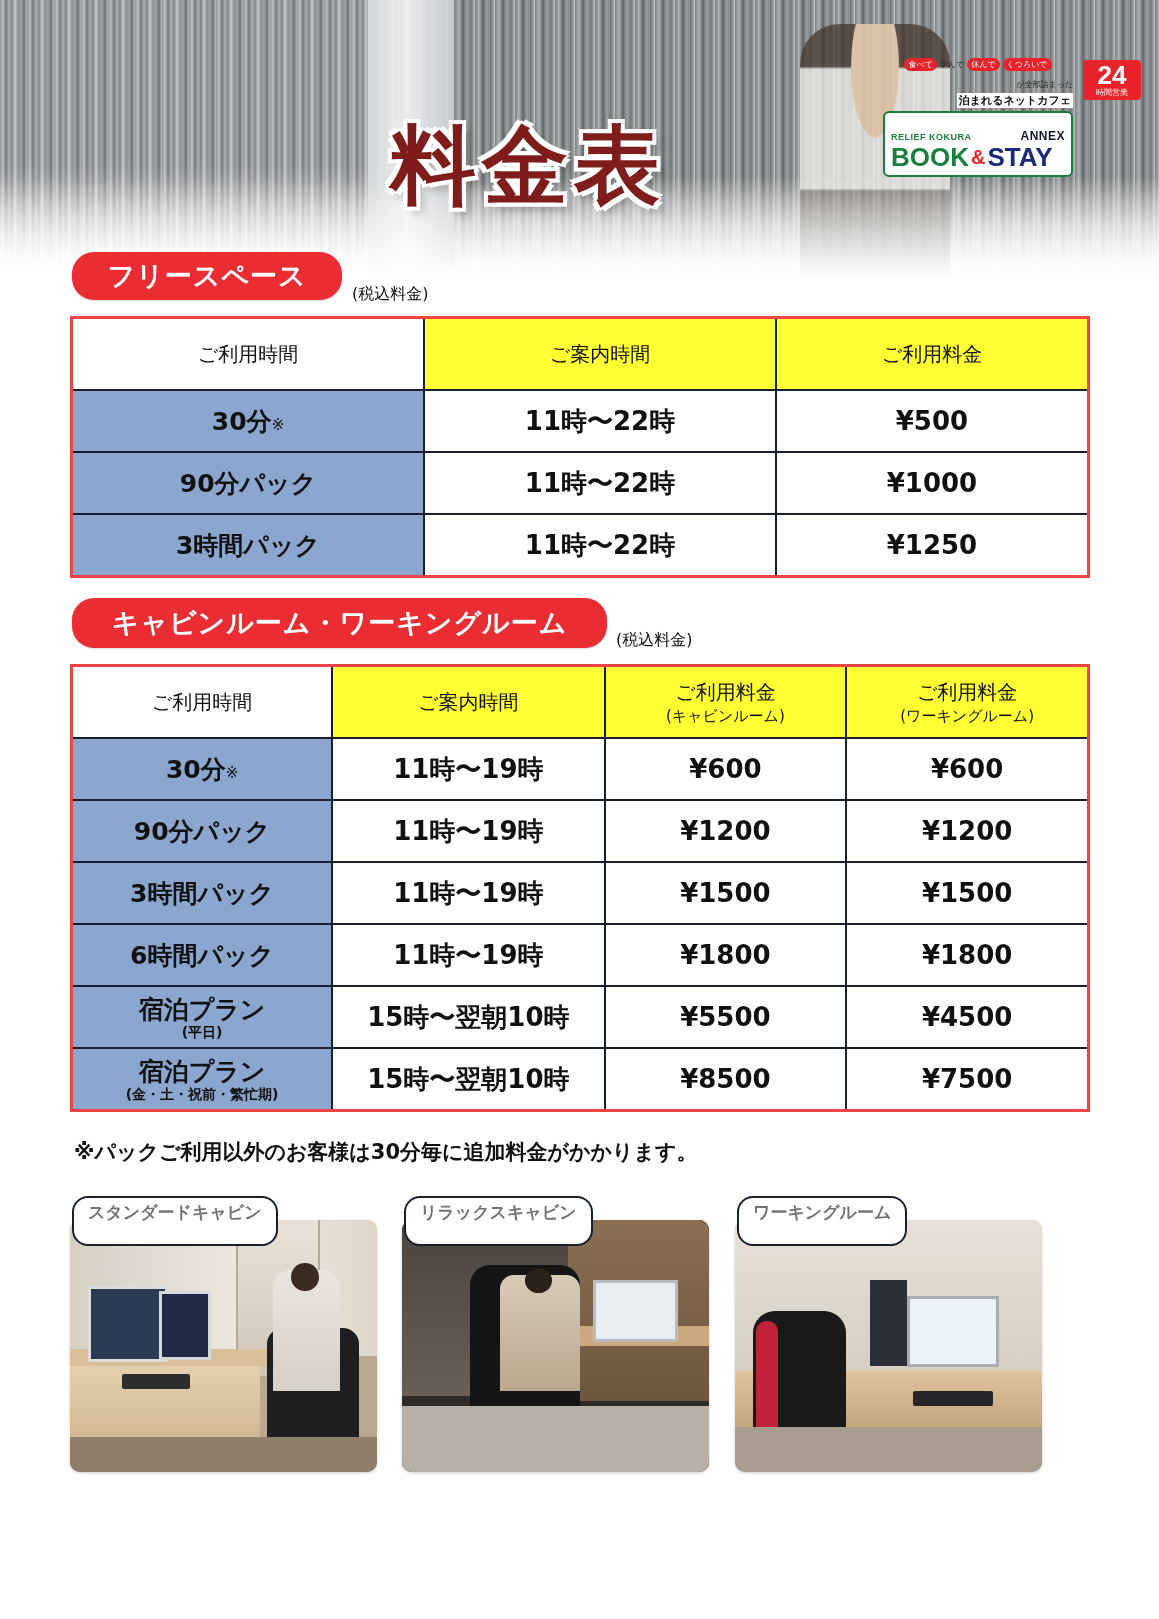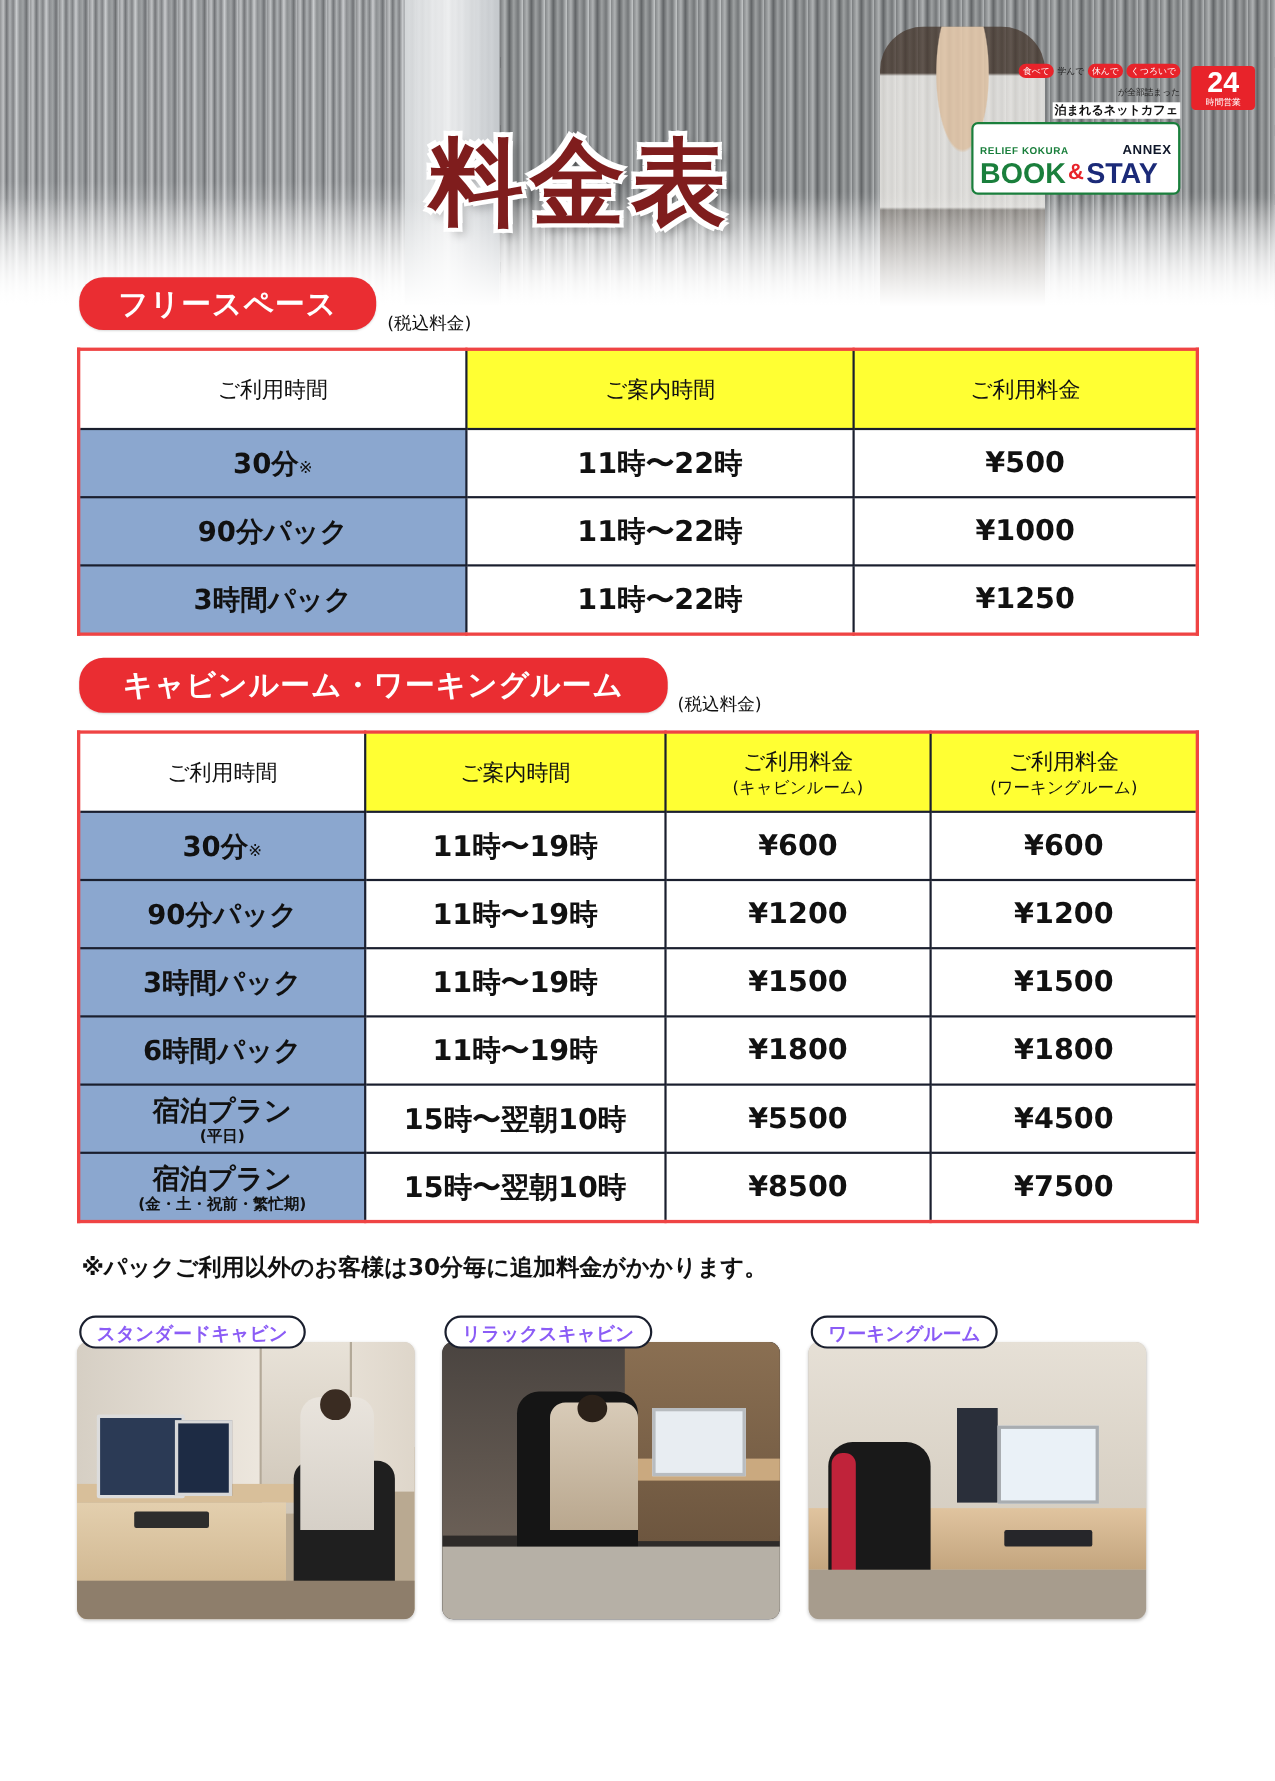"食べて" .logo-tagline { justify-content: flex-end -> center }
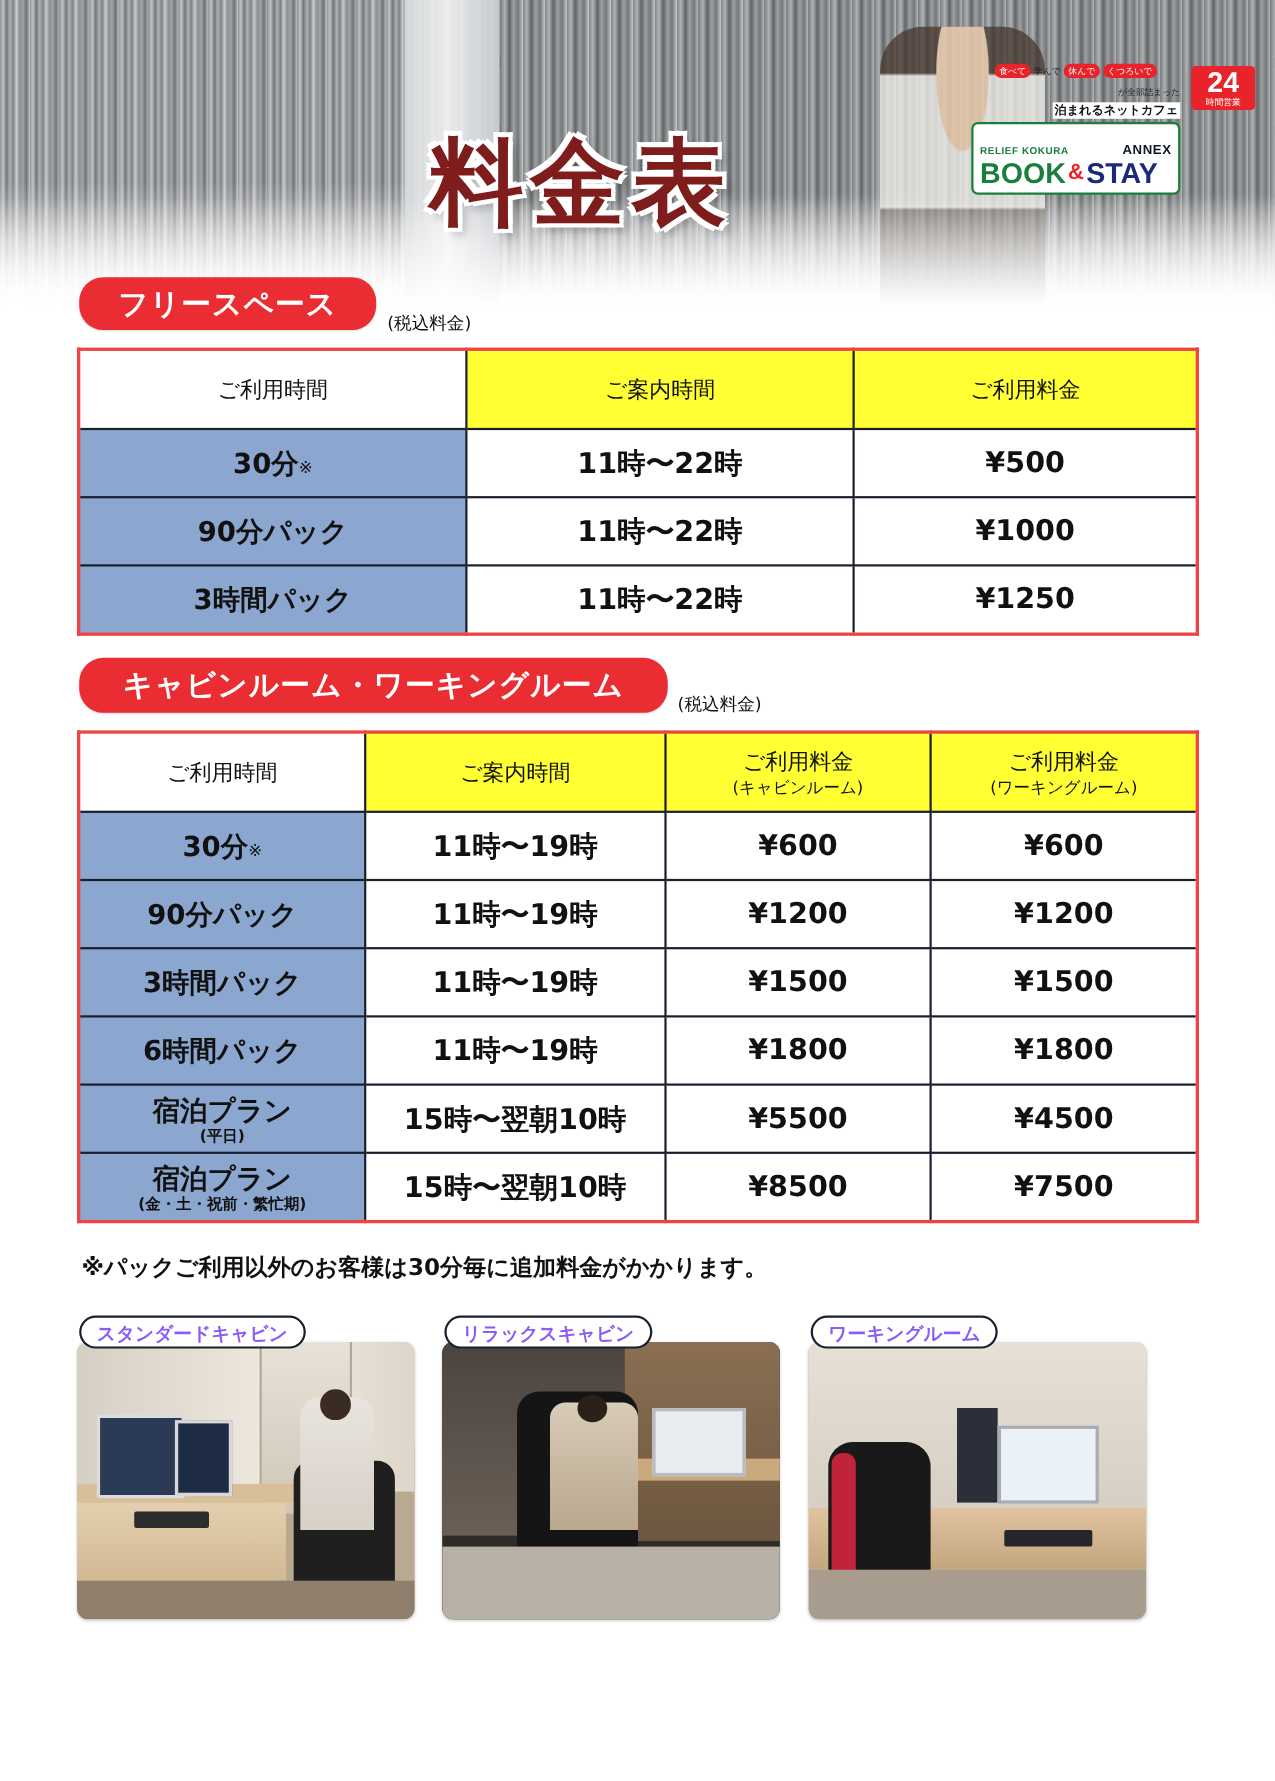"スタンダードキャビン" .photo-label { color: #8b5cf6 -> #737373; padding: 3px 14px 0 -> 3px 14px 20px }
